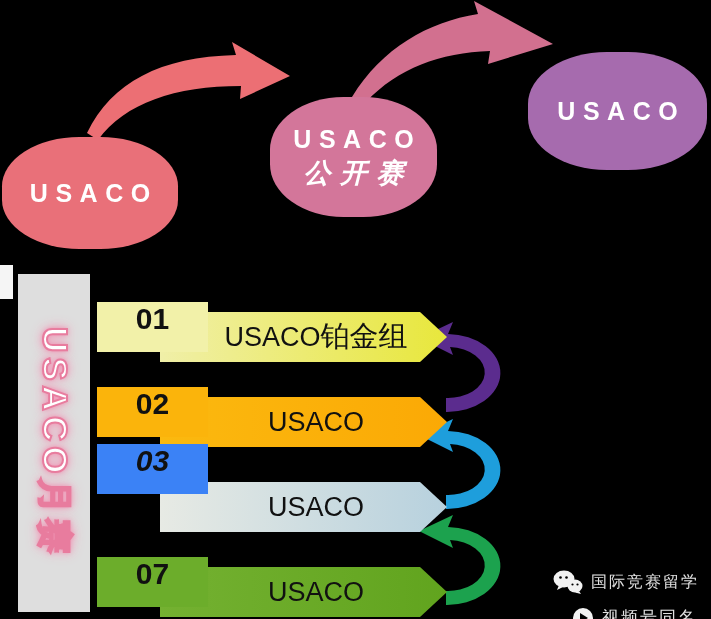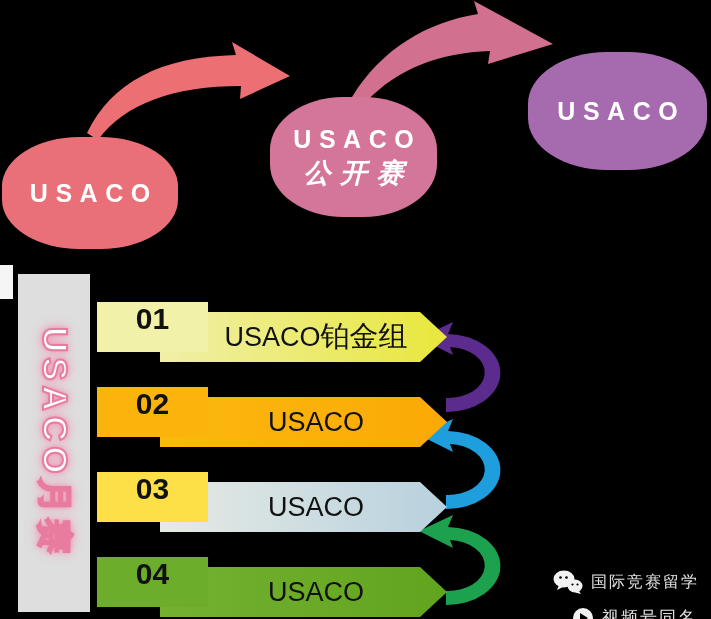"03" #numbox3 { background: #fde047 -> #3b82f6; font-style: none -> italic; top: 472px -> 444px }
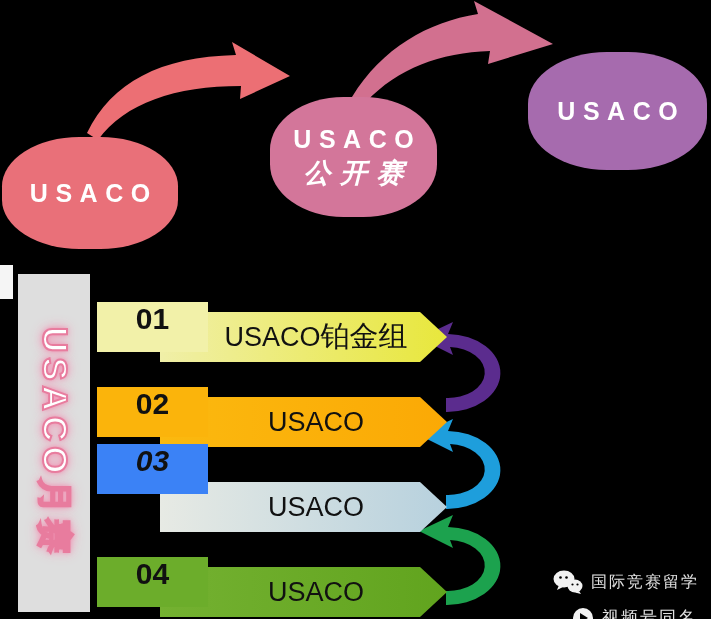"04" span { text: 04 -> 07 }
